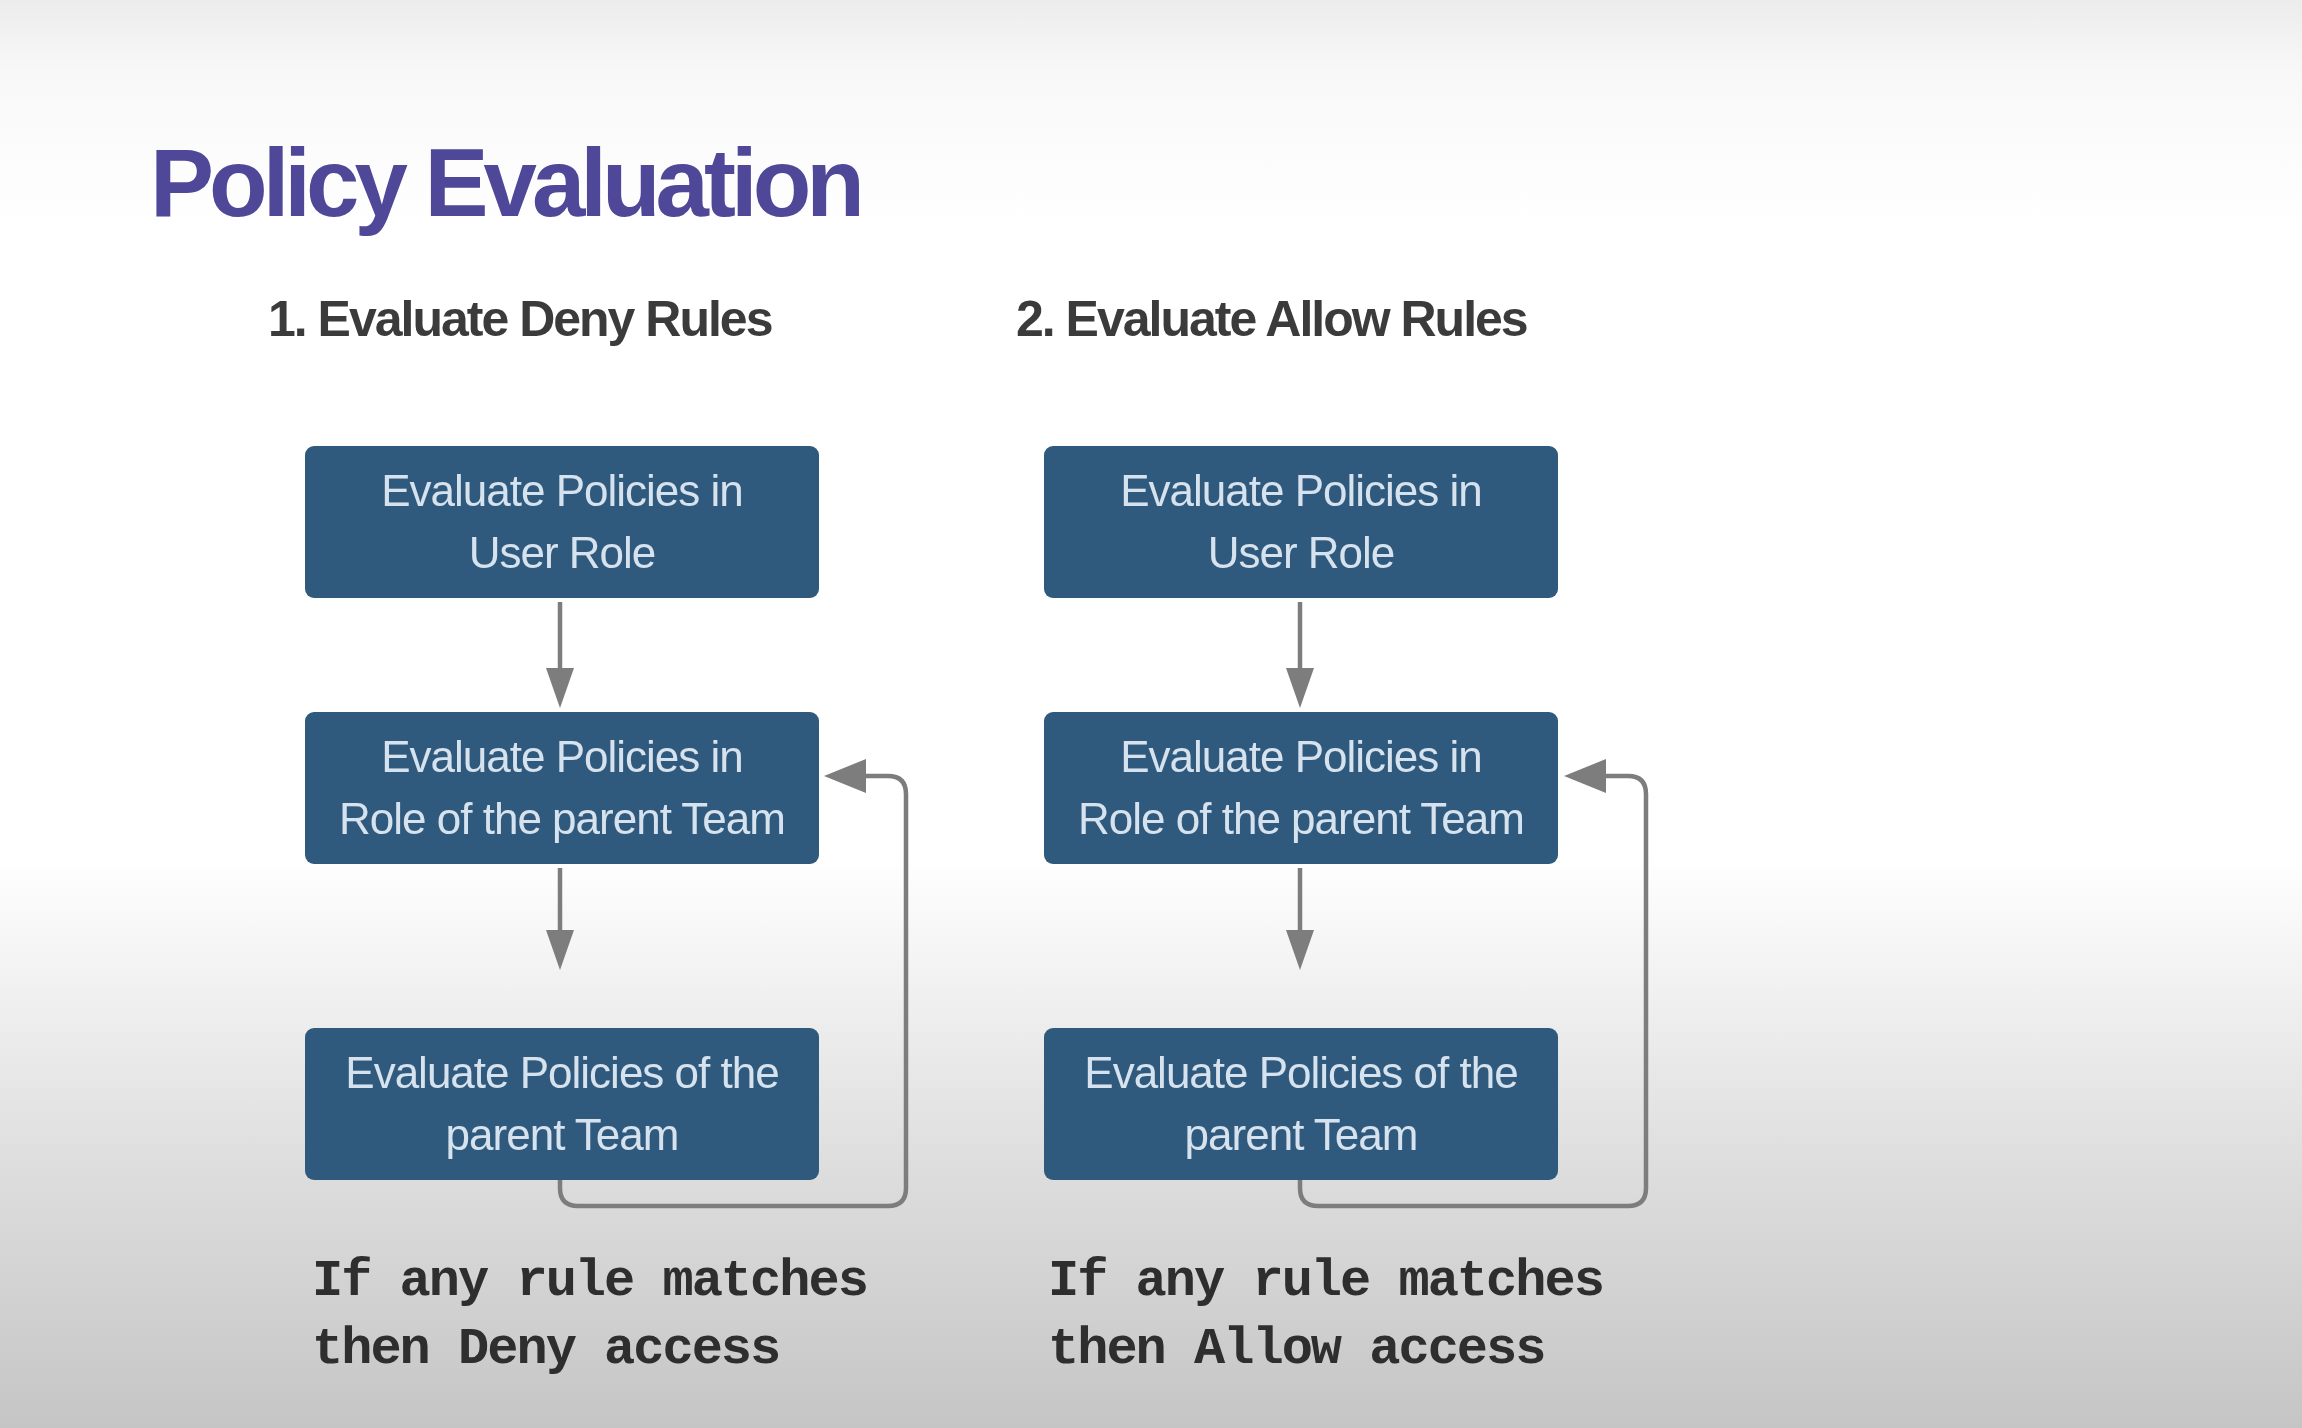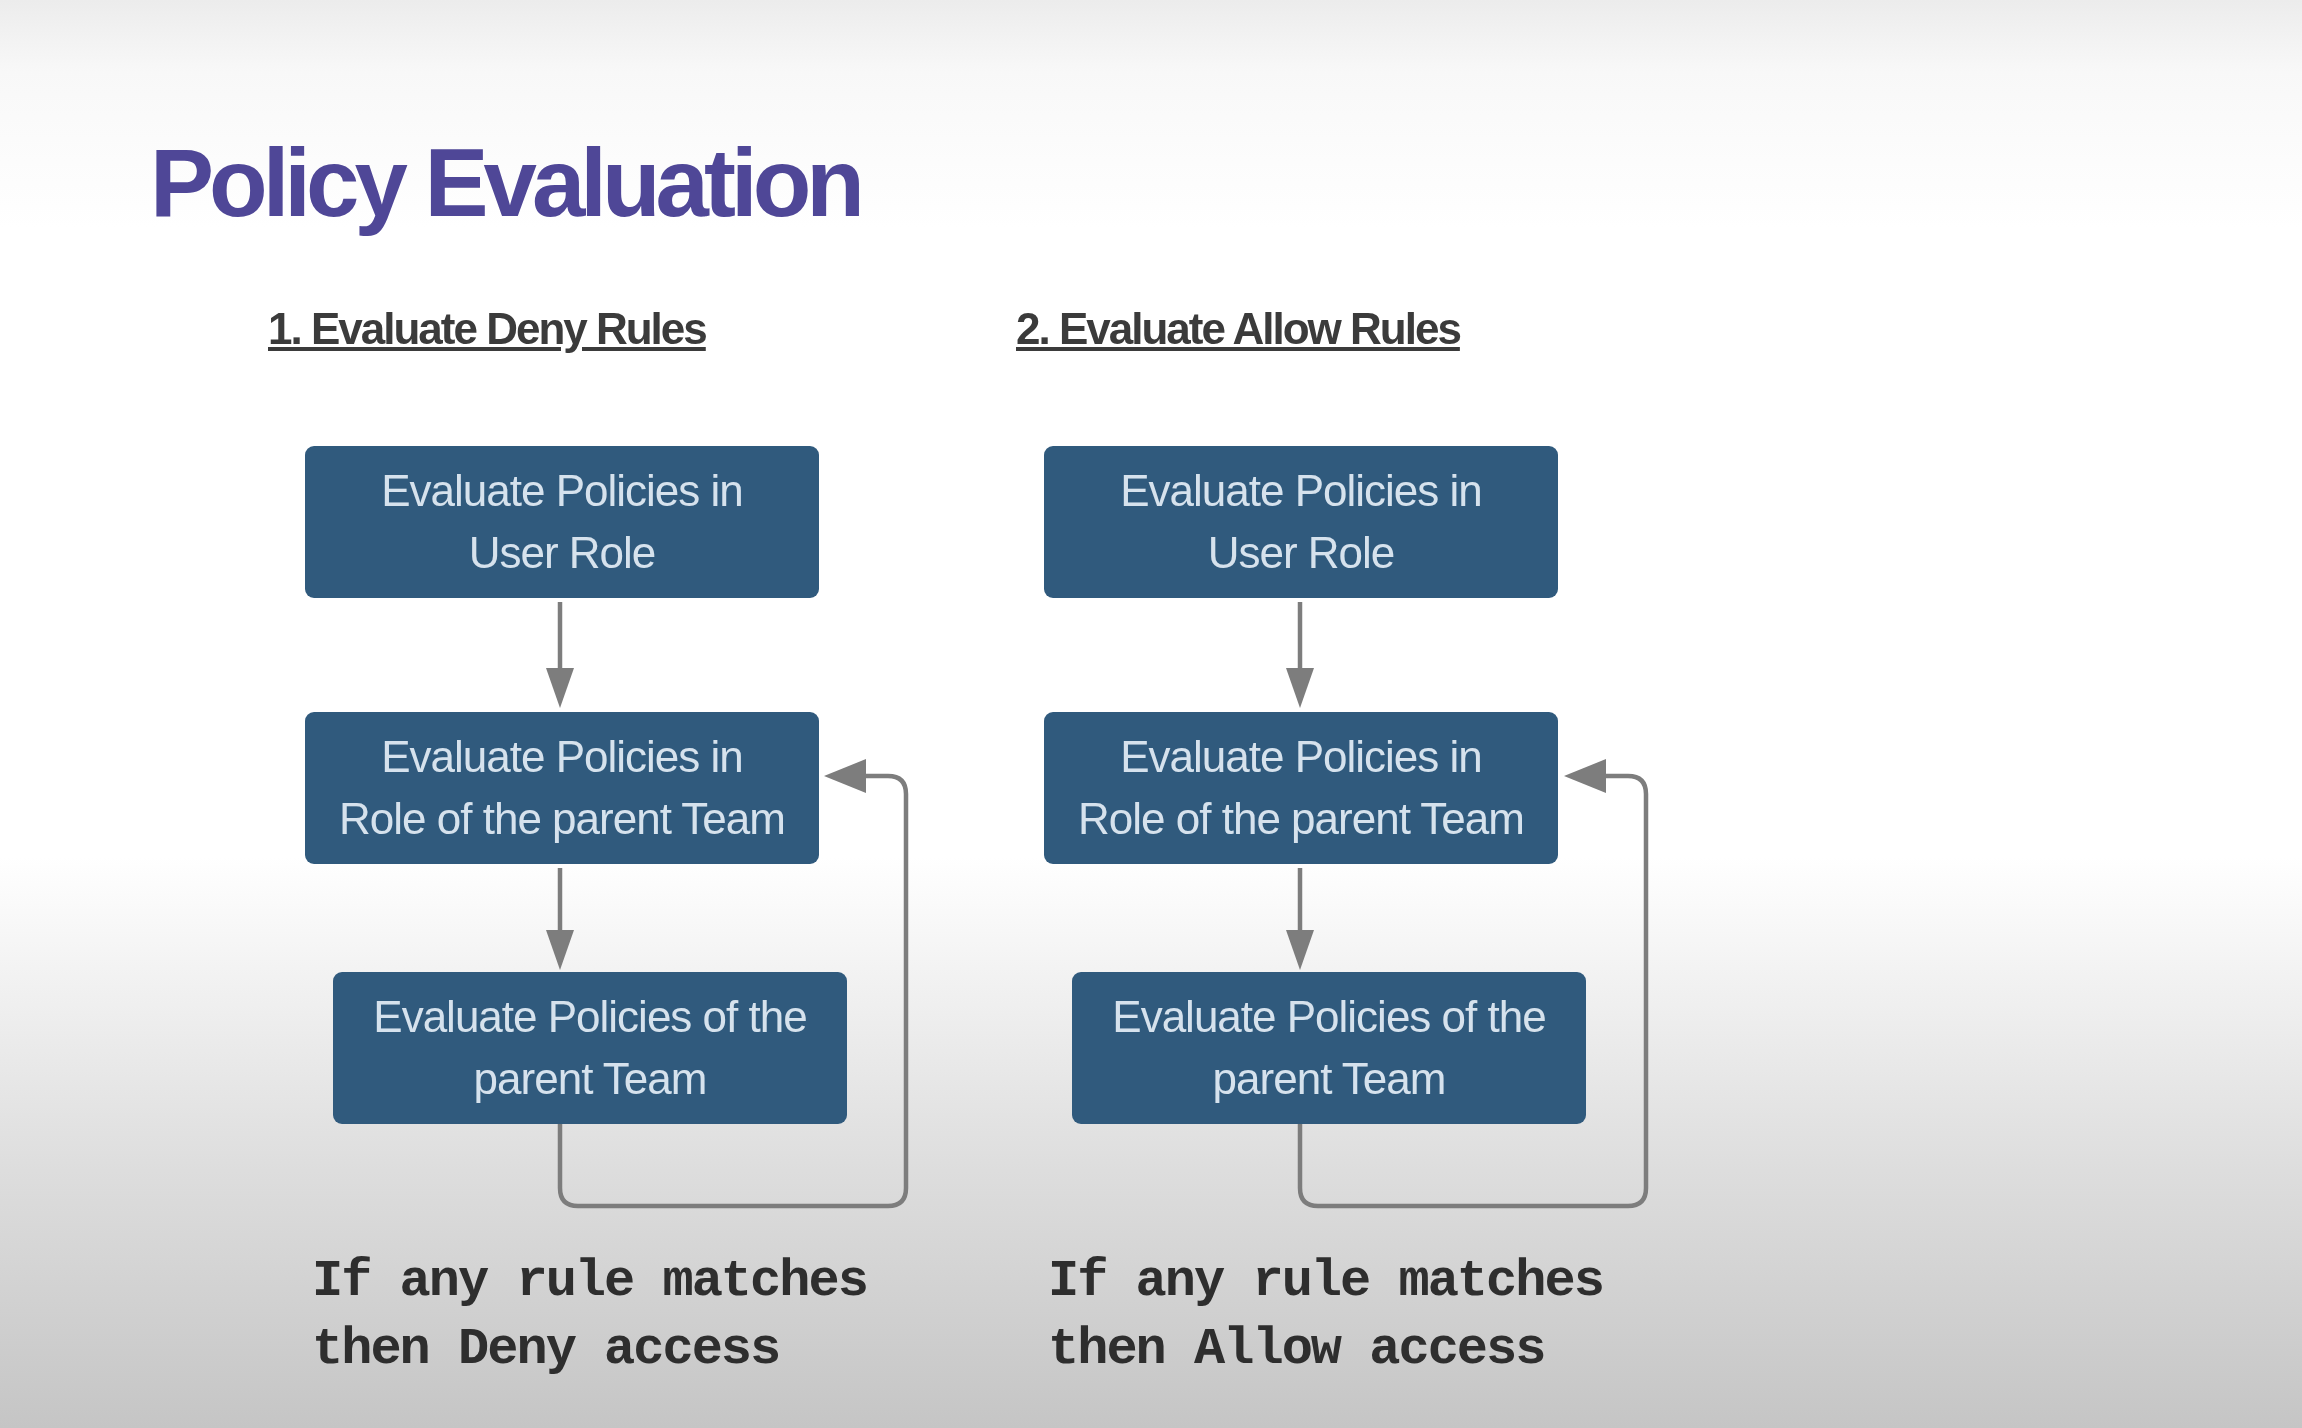"1. Evaluate Deny Rules" .heading { font-size: 44px -> 50px; text-decoration: underline -> none; top: 304px -> 290px }
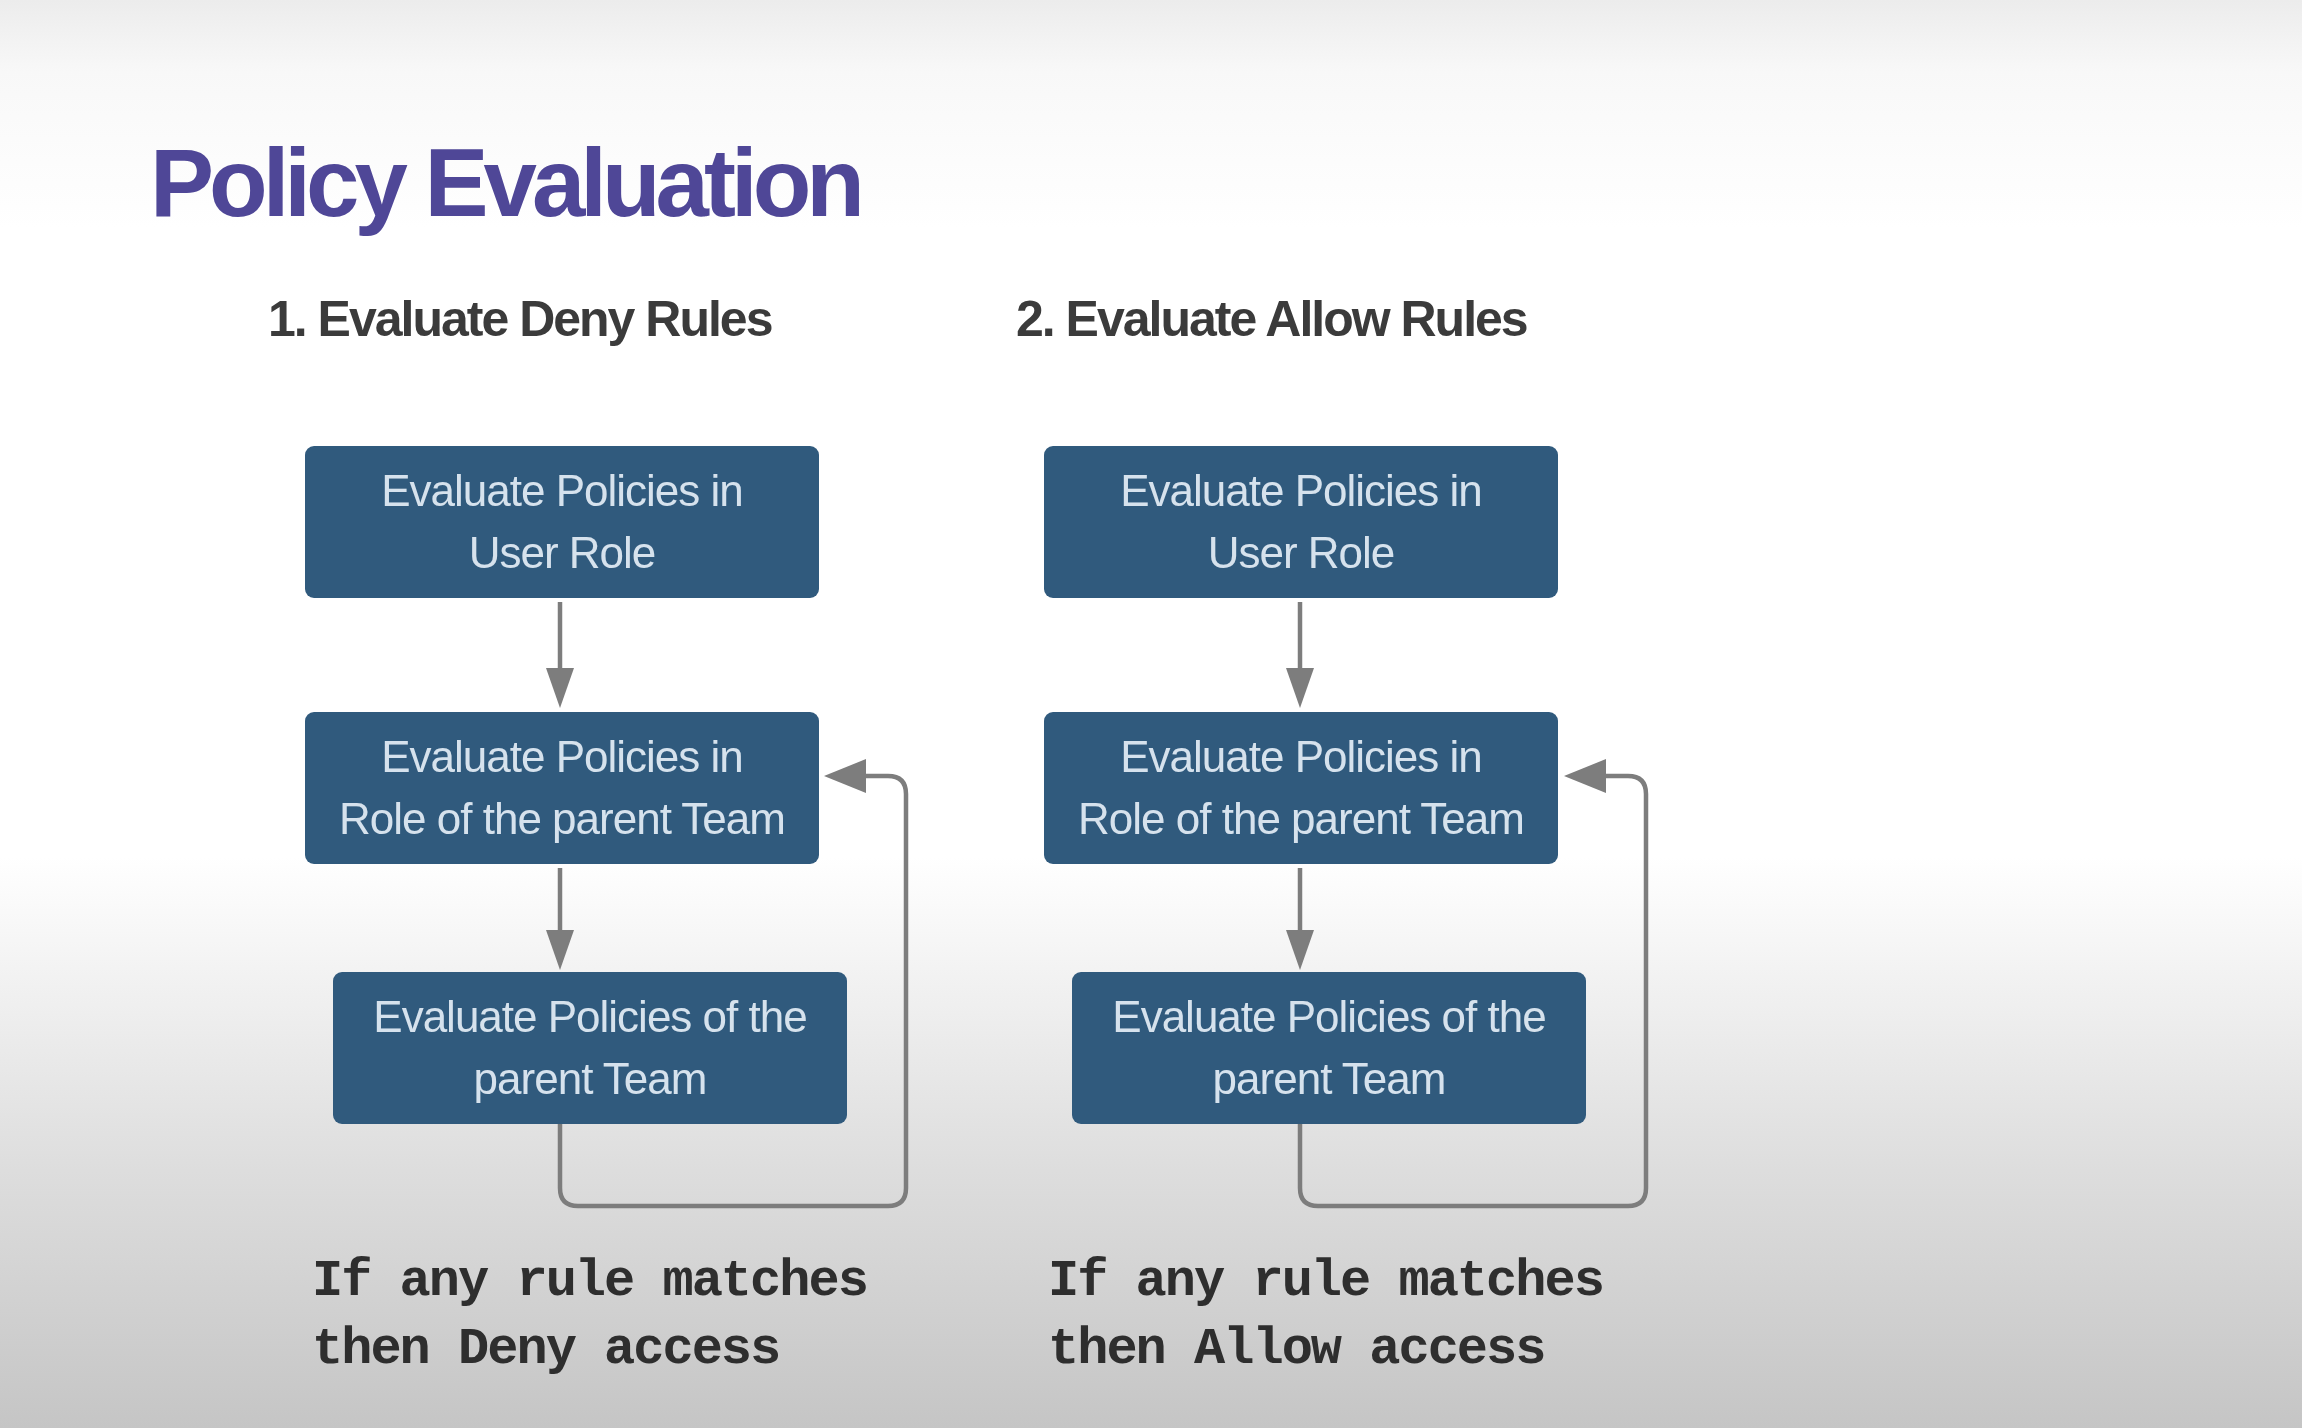"Evaluate Policies of the" .r3 { margin-left: 28px -> none; top: 972px -> 1028px }
